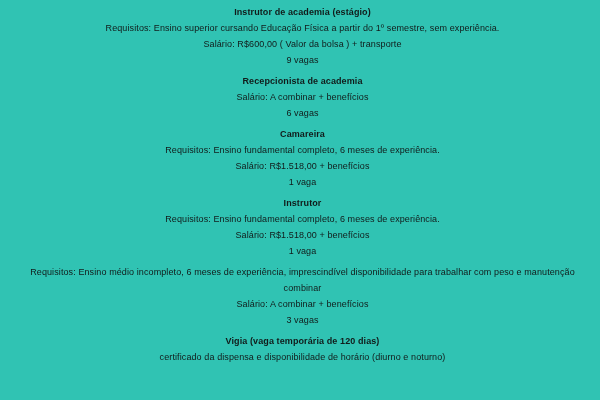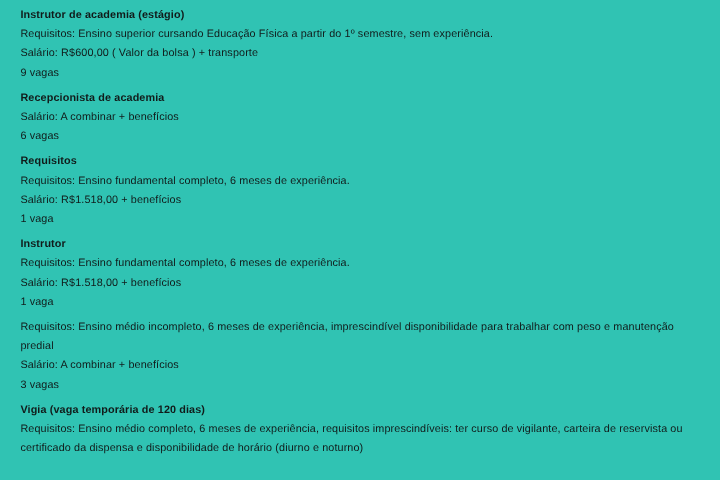"Instrutor de academia (estágio)" .line { text-align: none -> center }
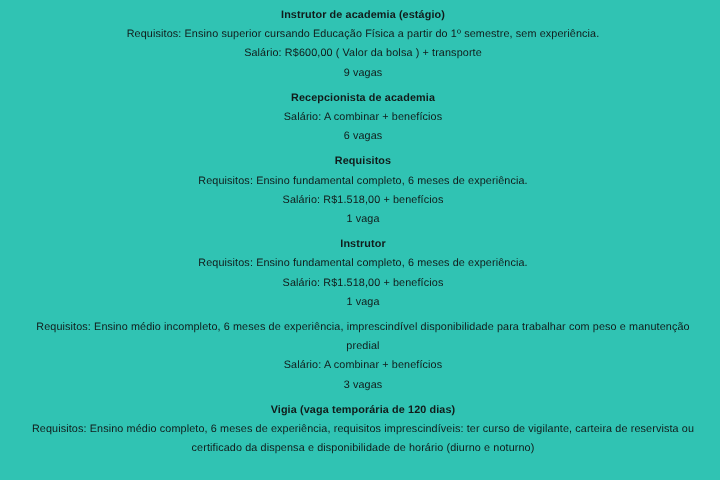"Requisitos" div.line { text: Requisitos -> Camareira }
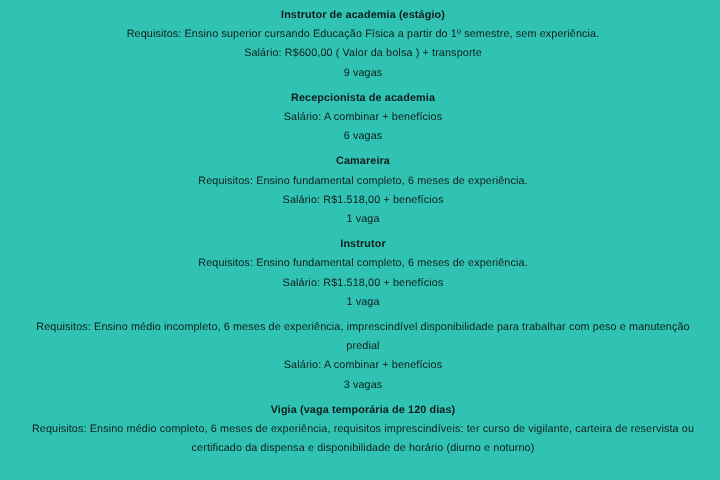"predial" div.line { text: predial -> combinar }
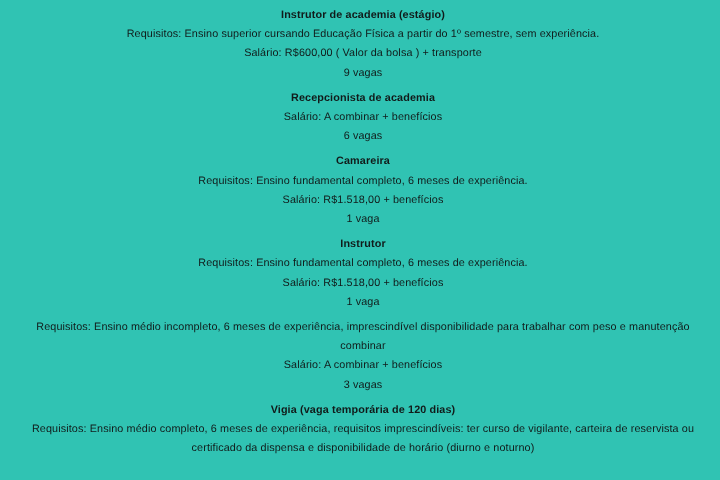"Requisitos: Ensino médio completo, 6" div.line { html: <div>Requisitos: Ensino médio completo, 6 meses de experiência, requisitos imprescindíveis: ter curso de vigilante, carteira de reservista ou</div> -> none }
